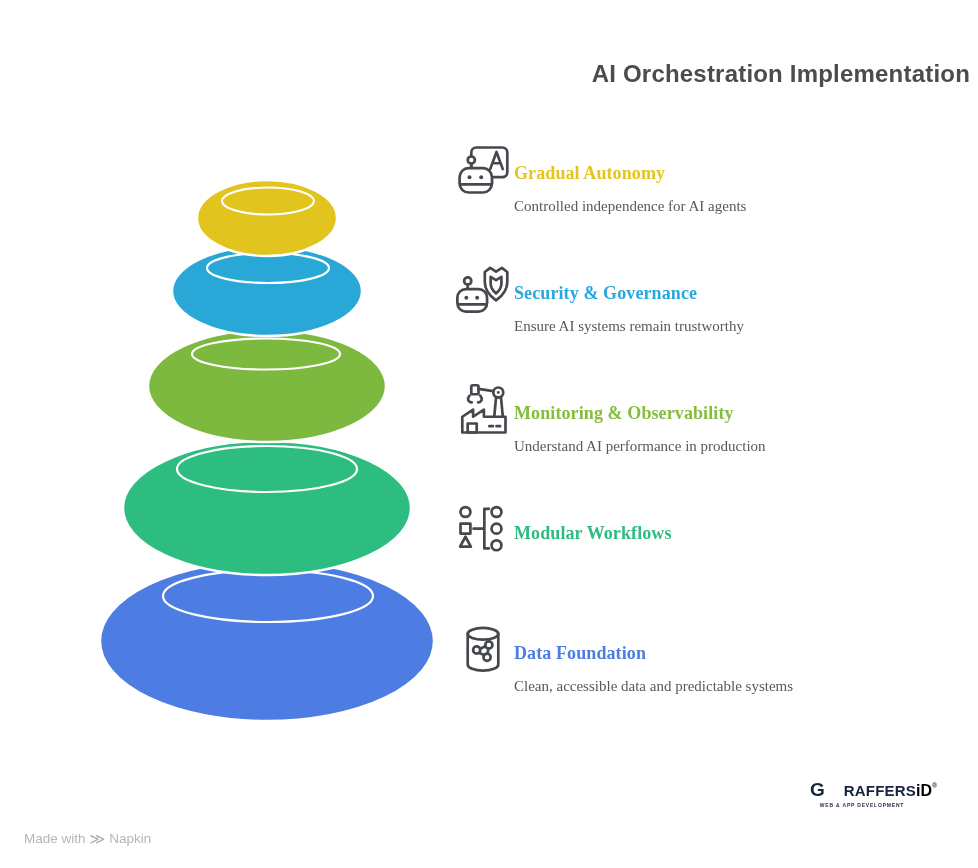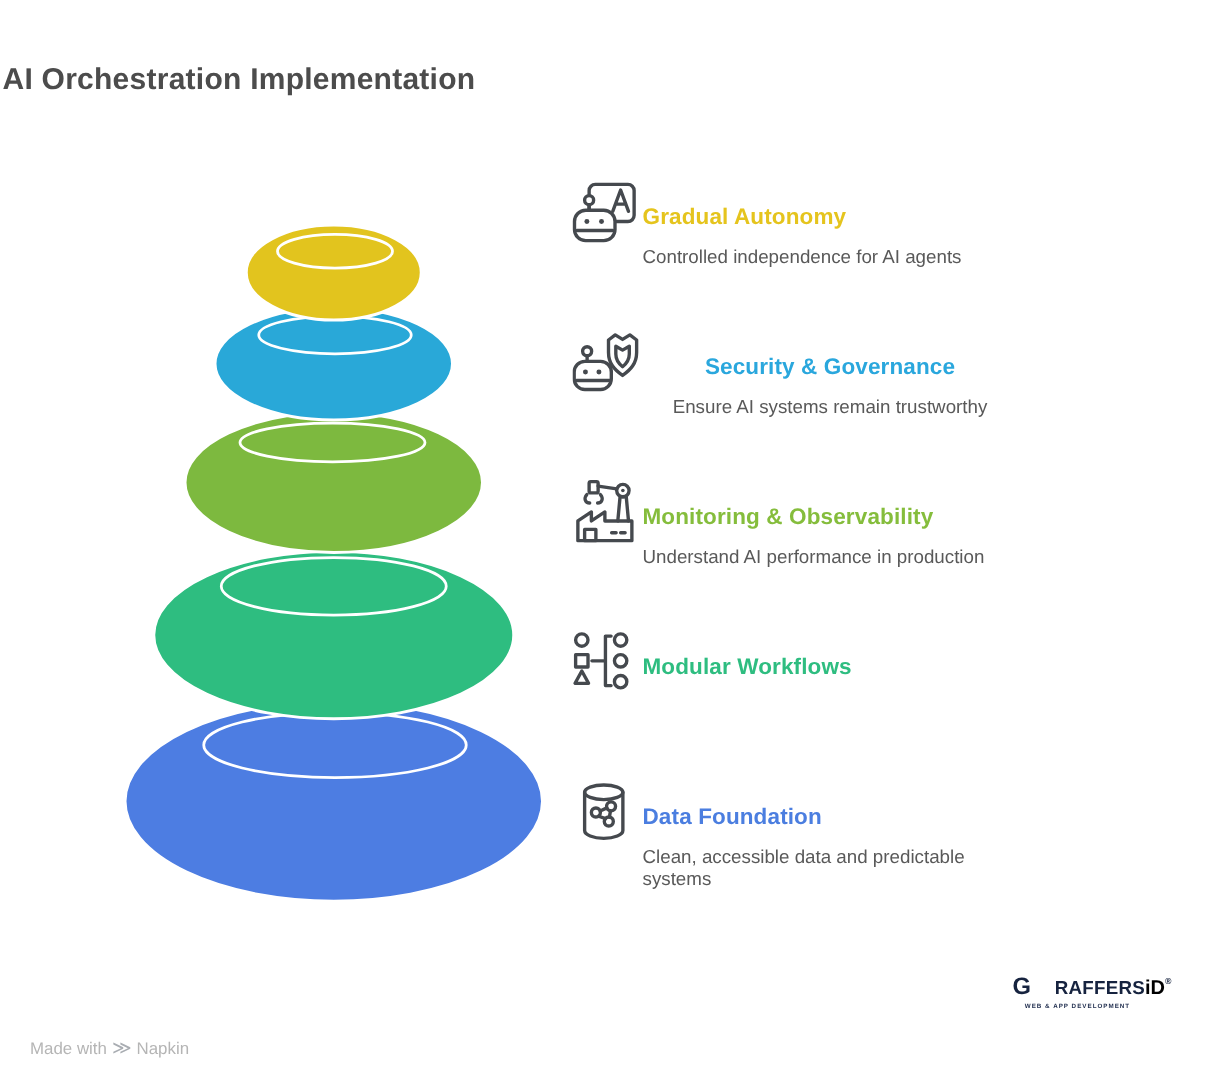"AI Orchestration Implementation" .page-title { margin: 2px -> 12px; text-align: left -> right }
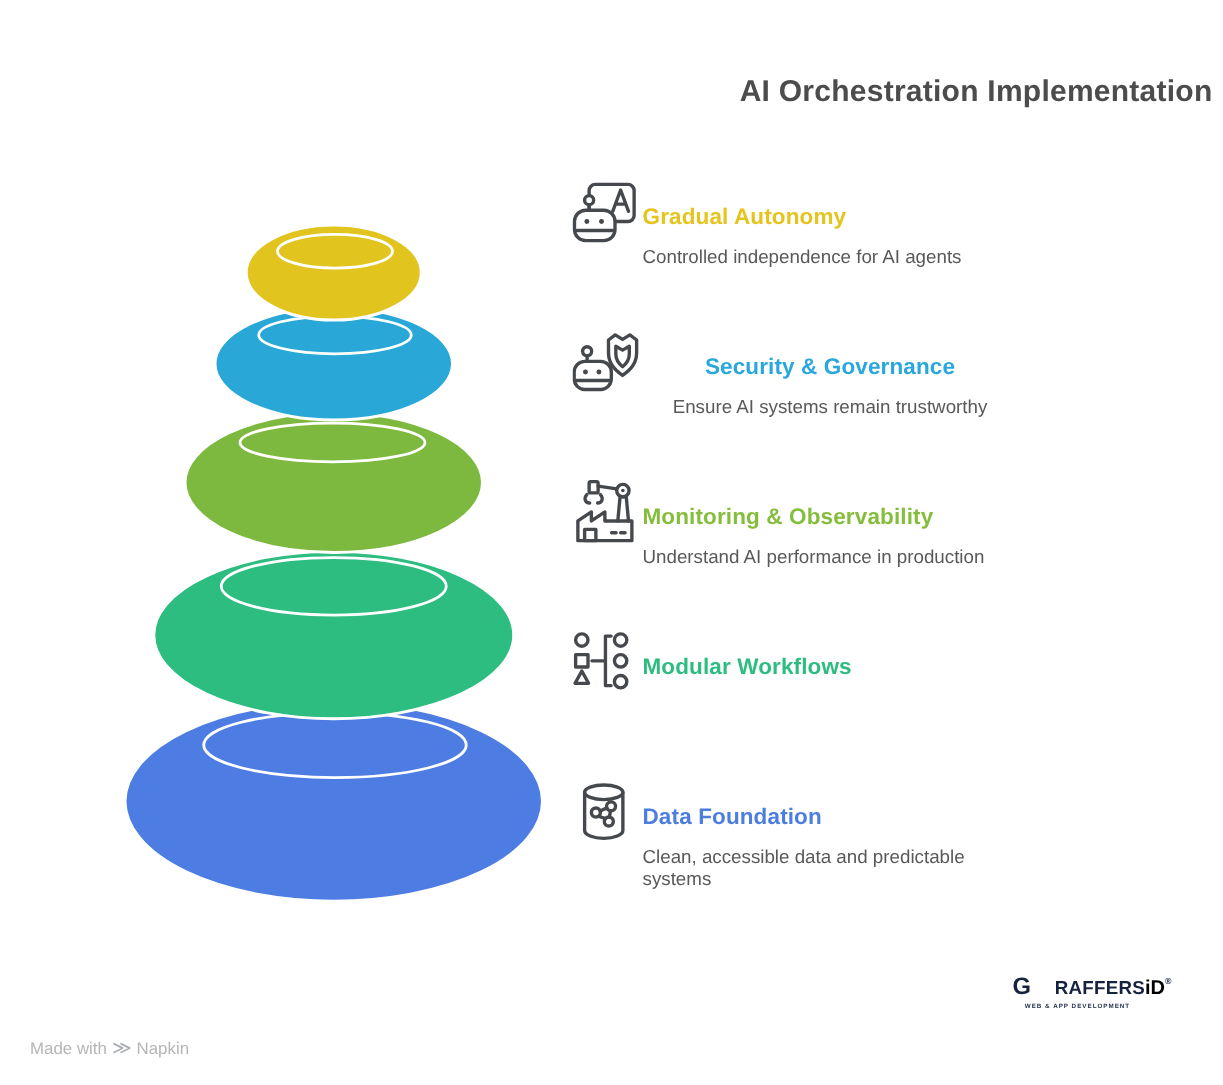"Gradual Autonomy" .item { font-family: none -> Liberation Serif, serif }
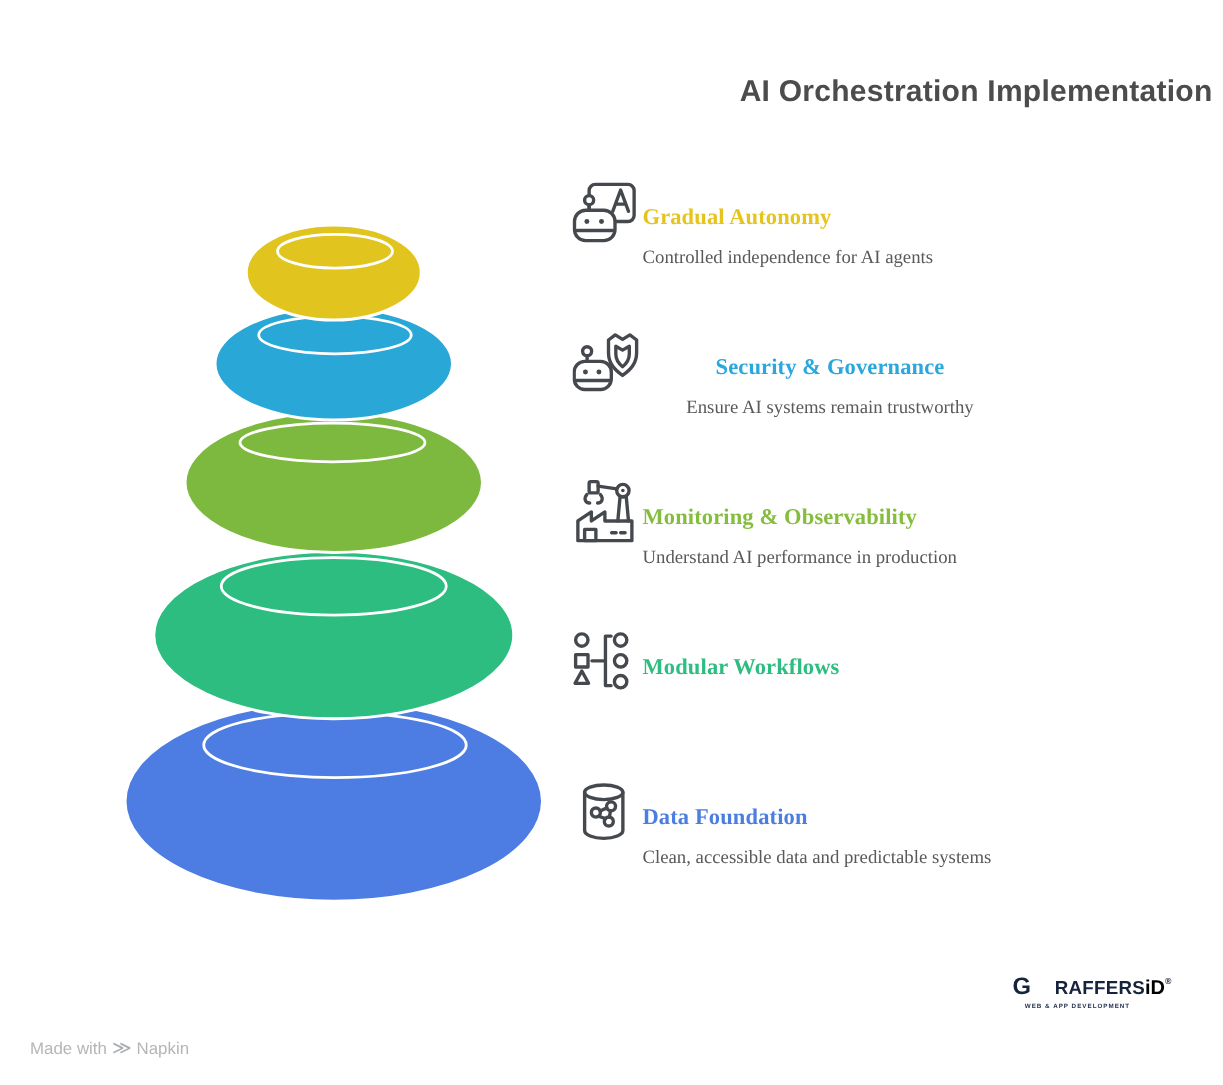"Security & Governance" div.item { text-align: center -> none }
